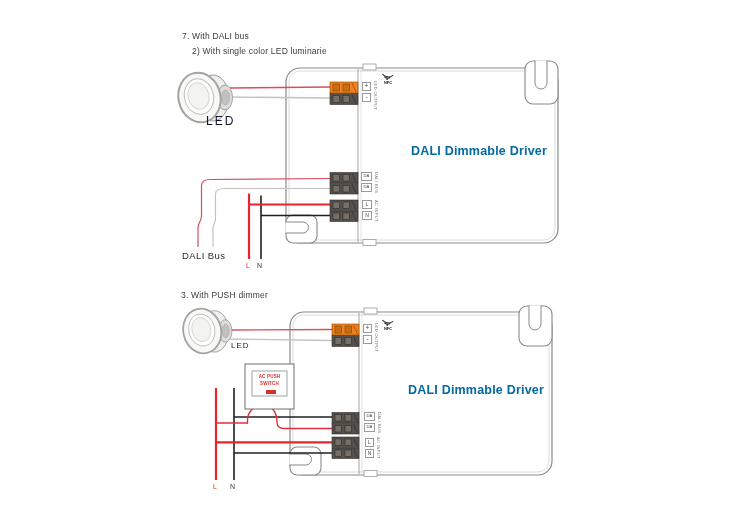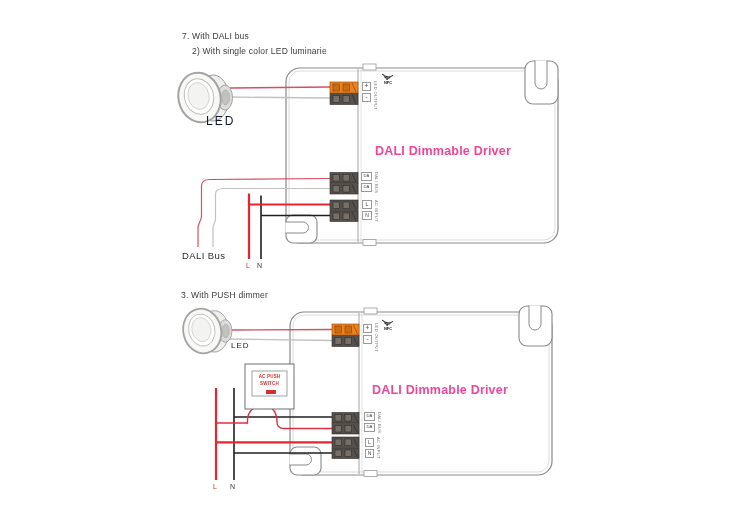"DALI Dimmable Driver" .driver-title { color: #ec4899 -> #0369a1; text-align: left -> right }
